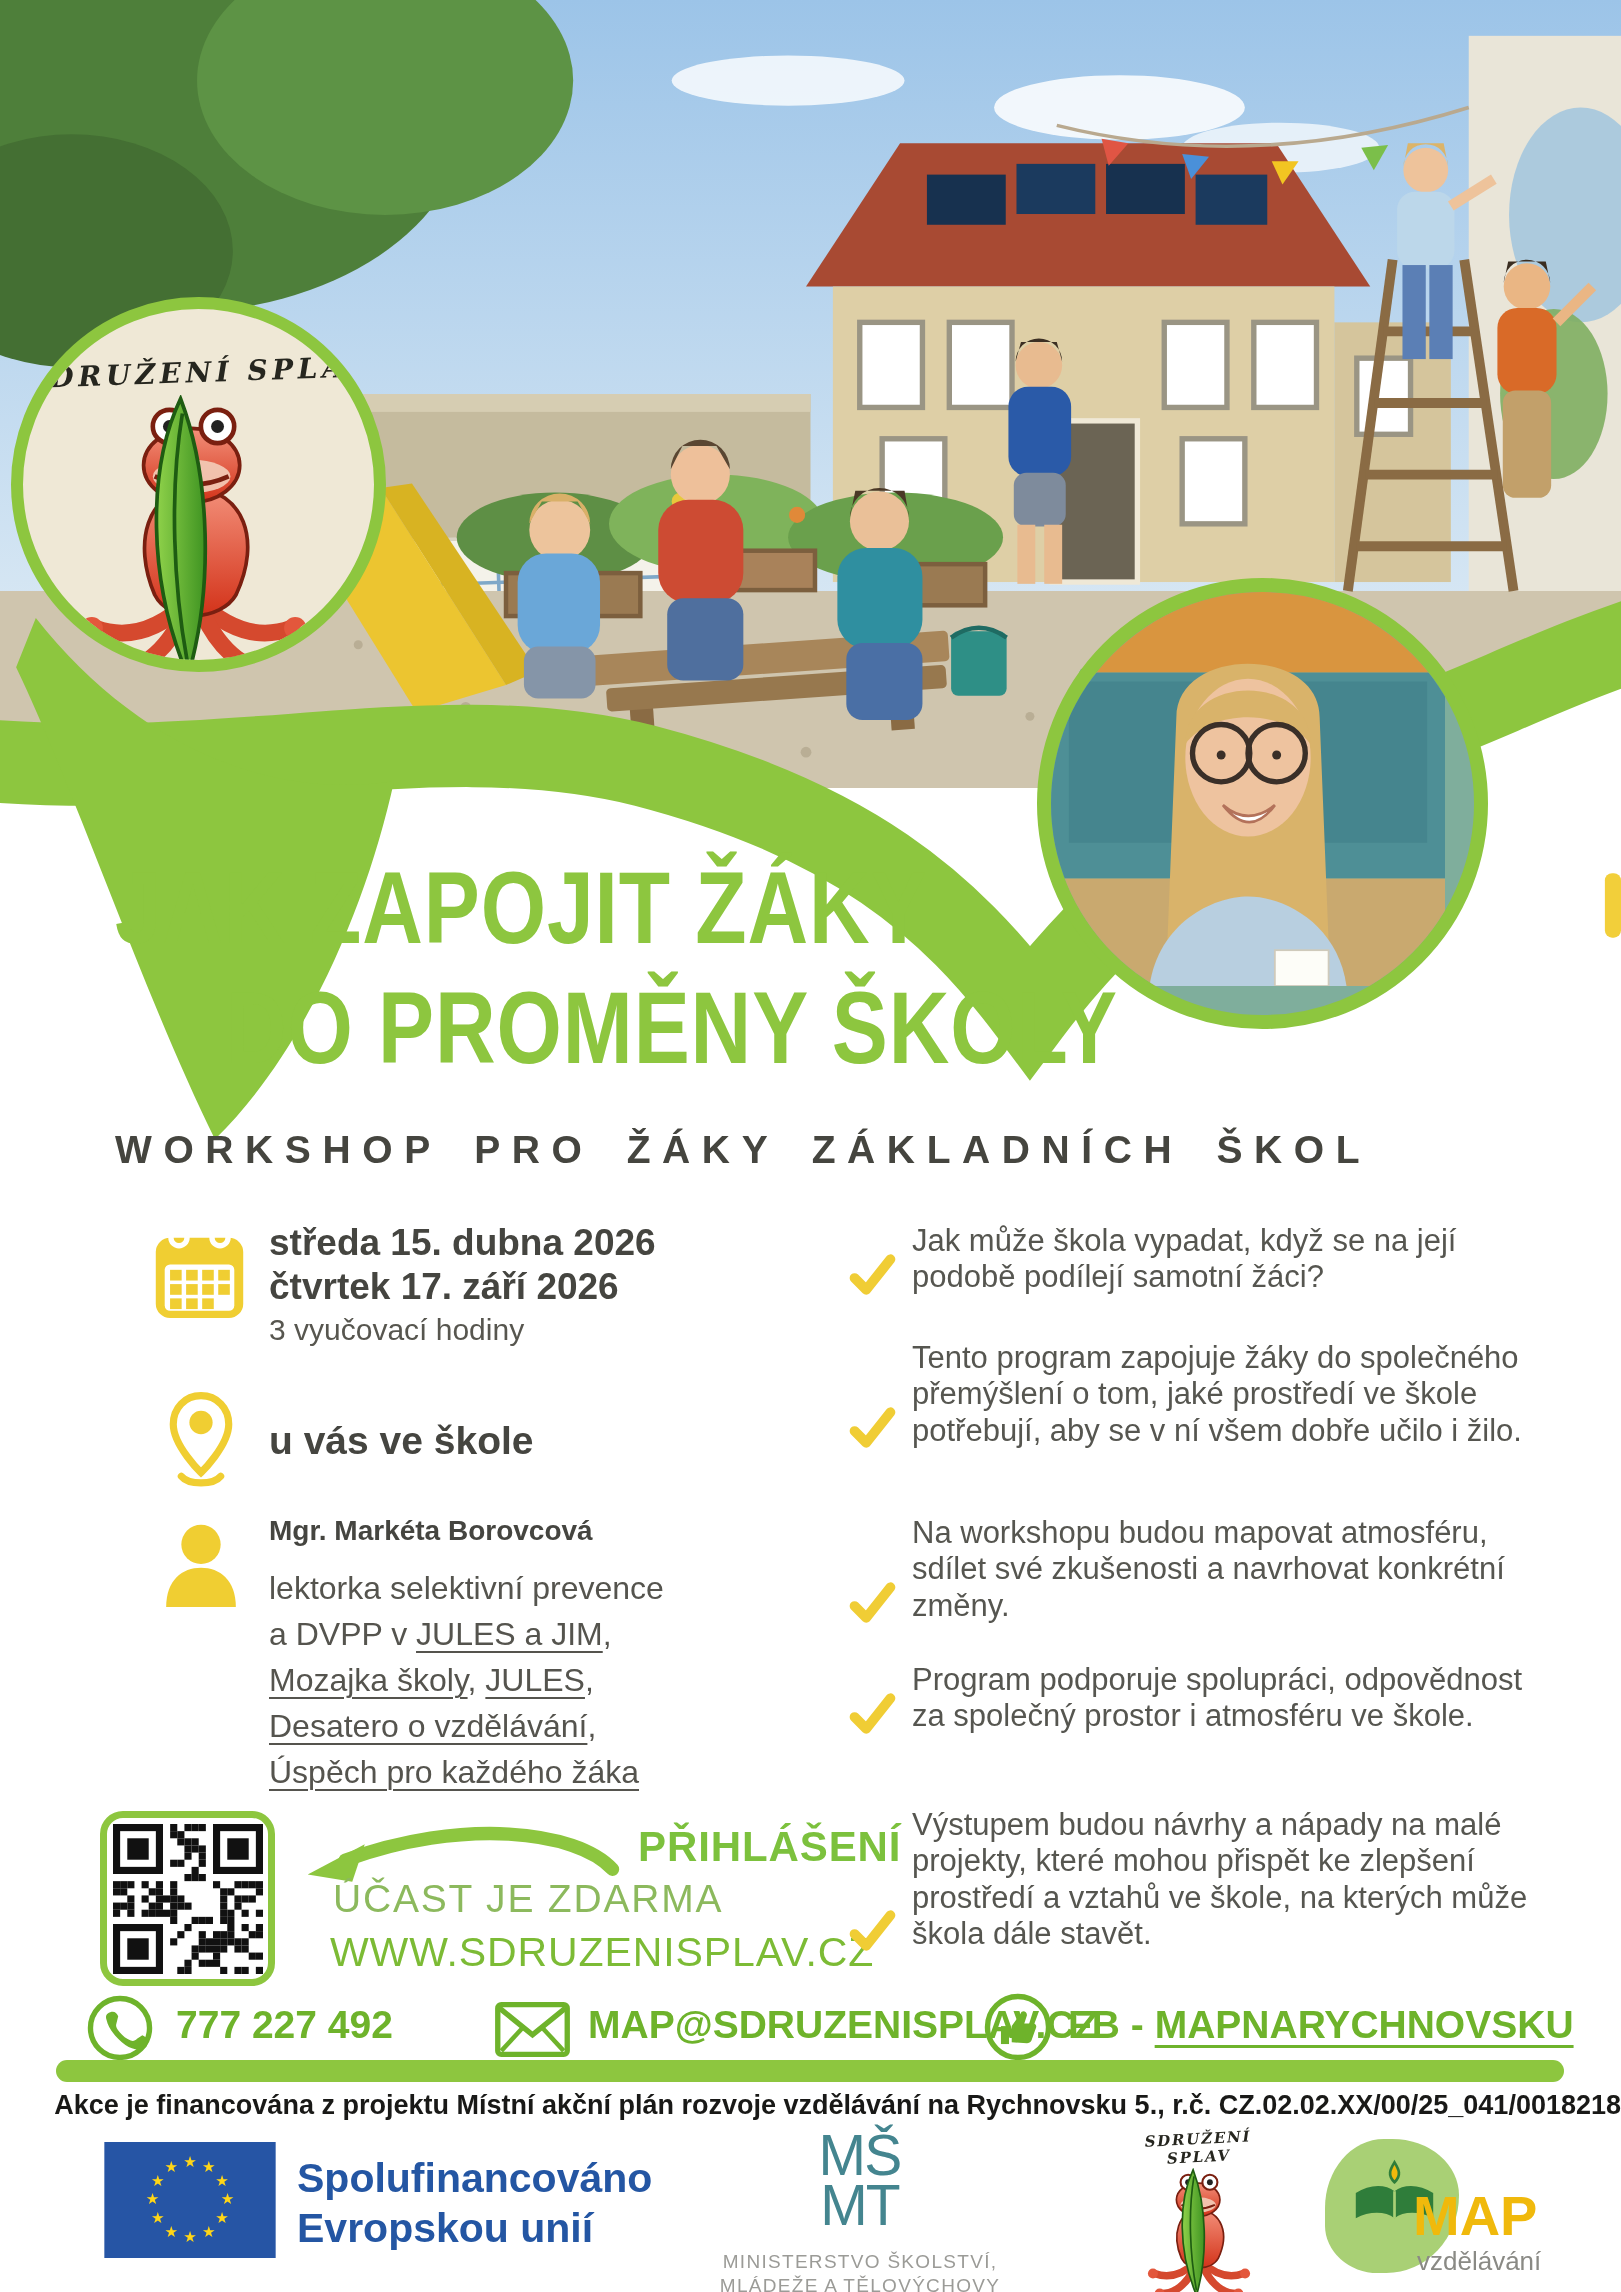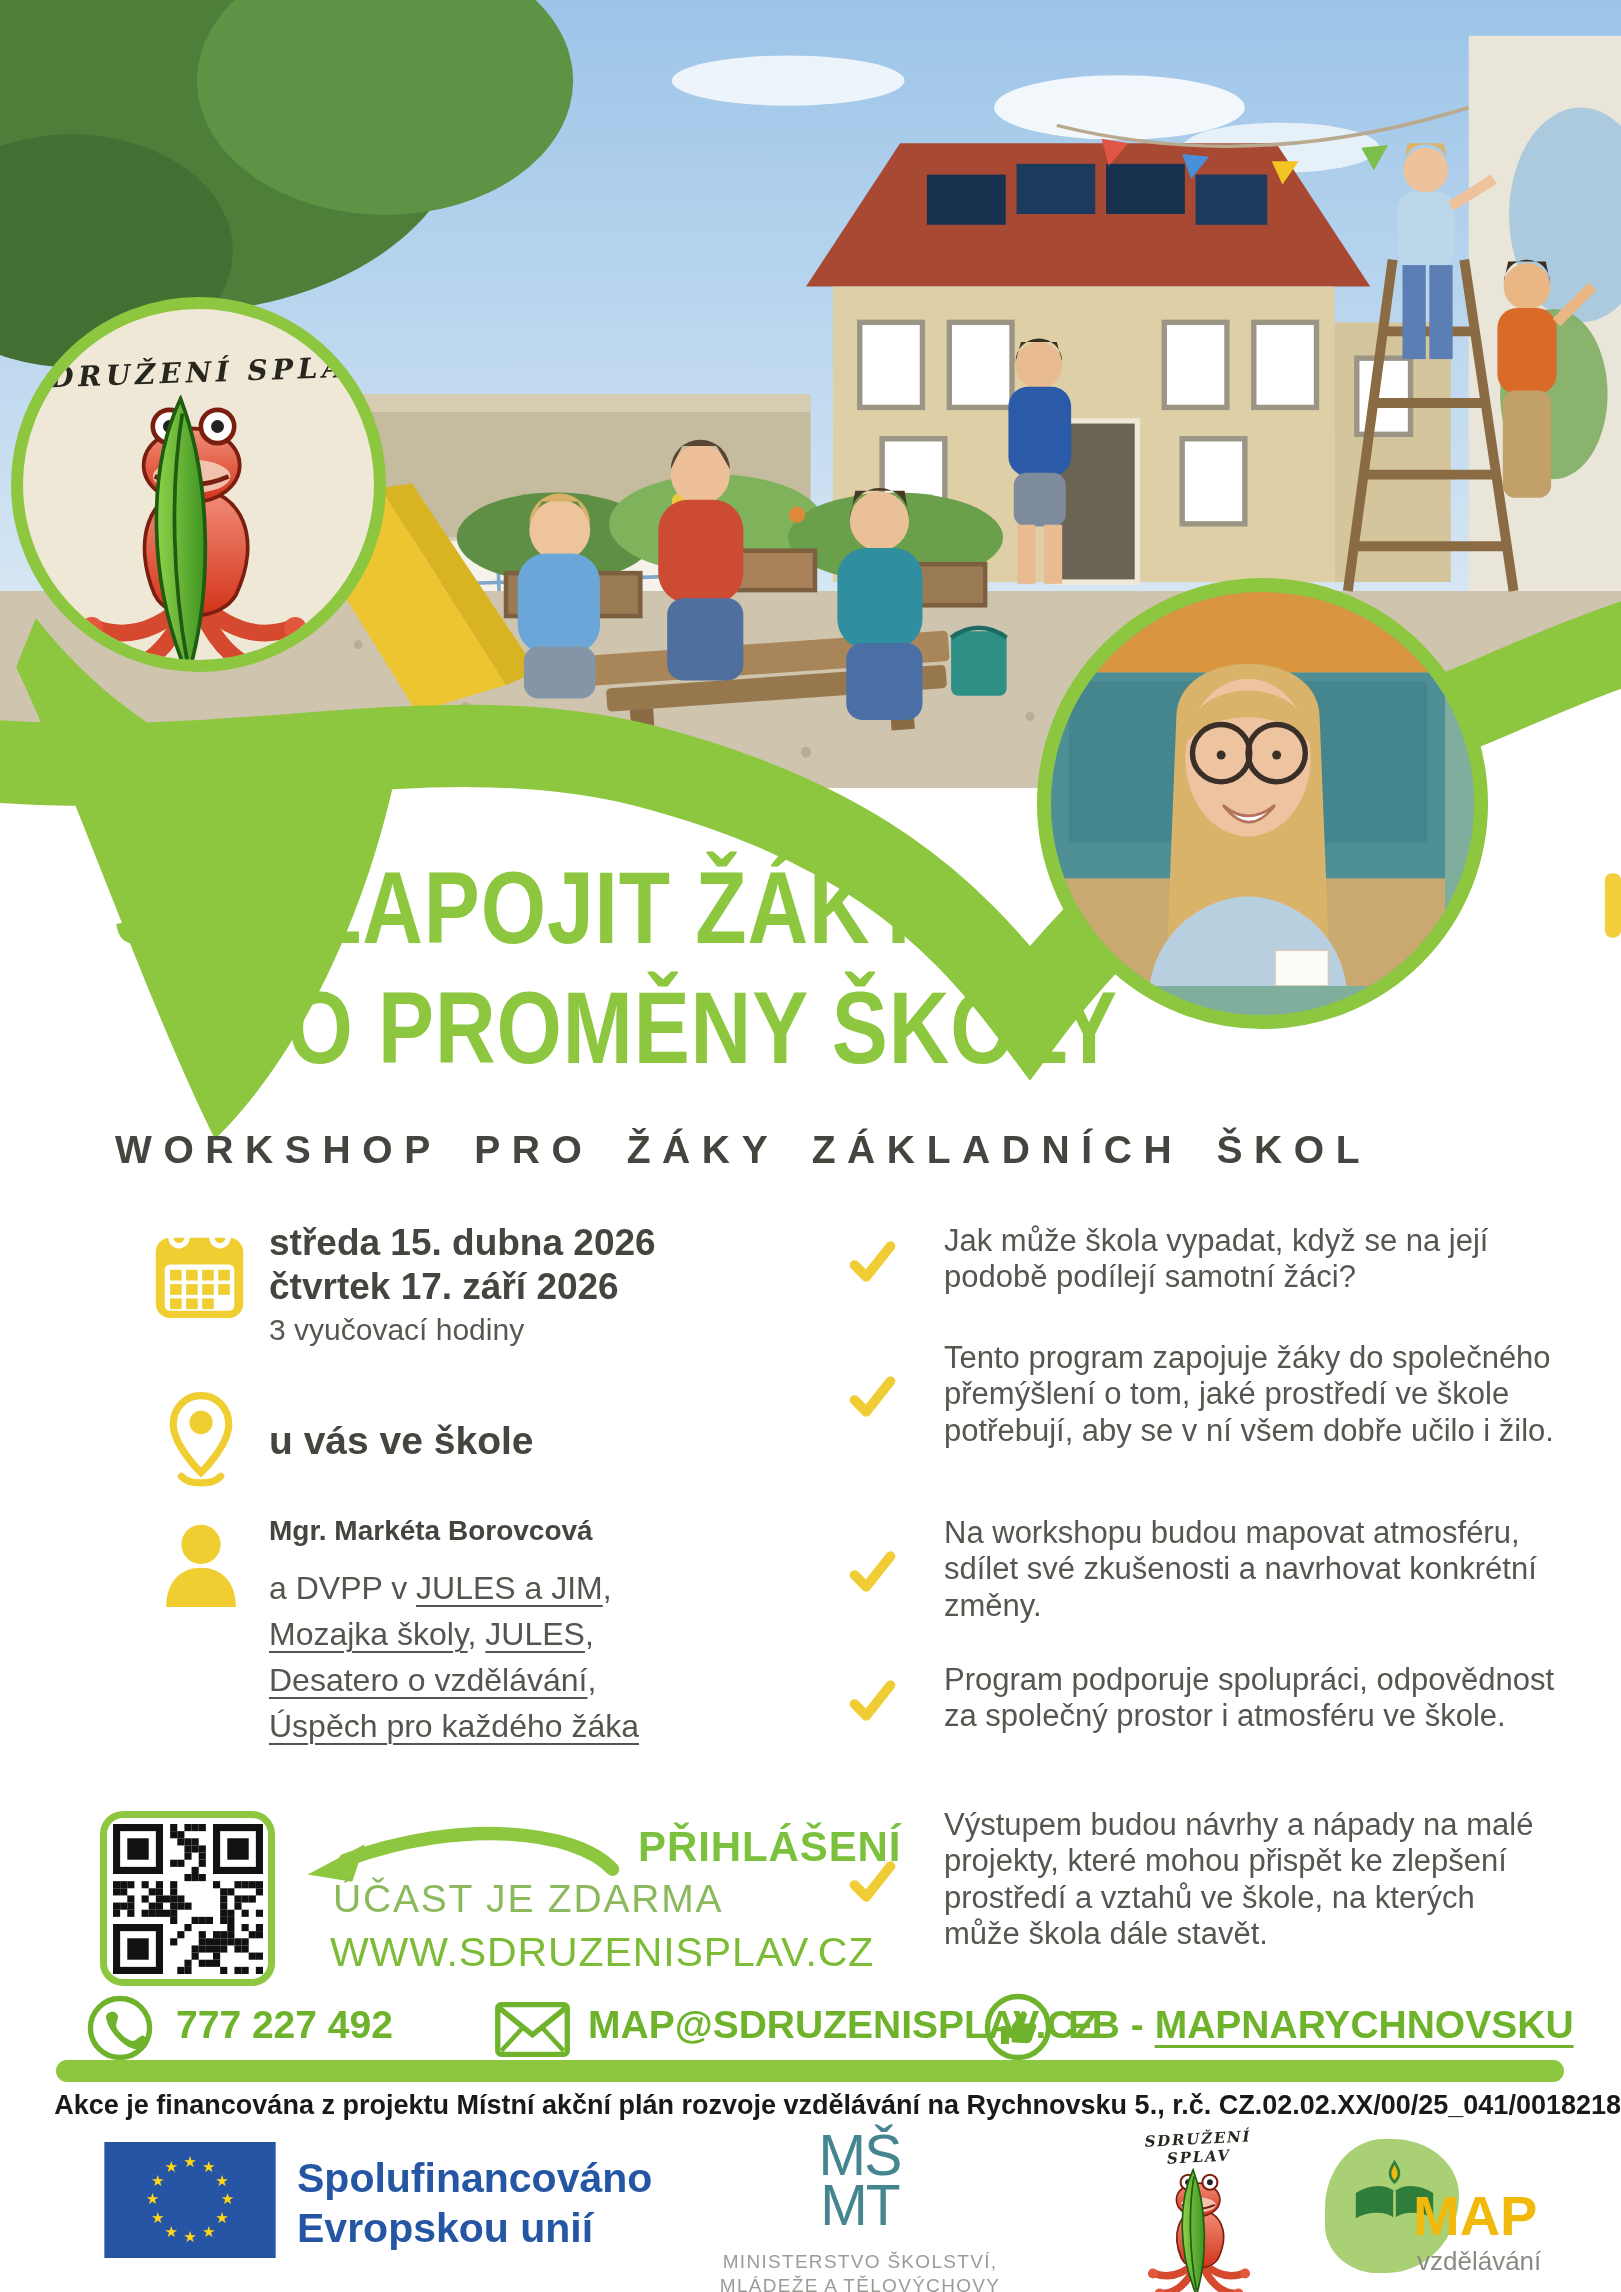"Jak může škola vypadat, když" .bullet { align-items: center -> flex-end; gap: 32px -> none }
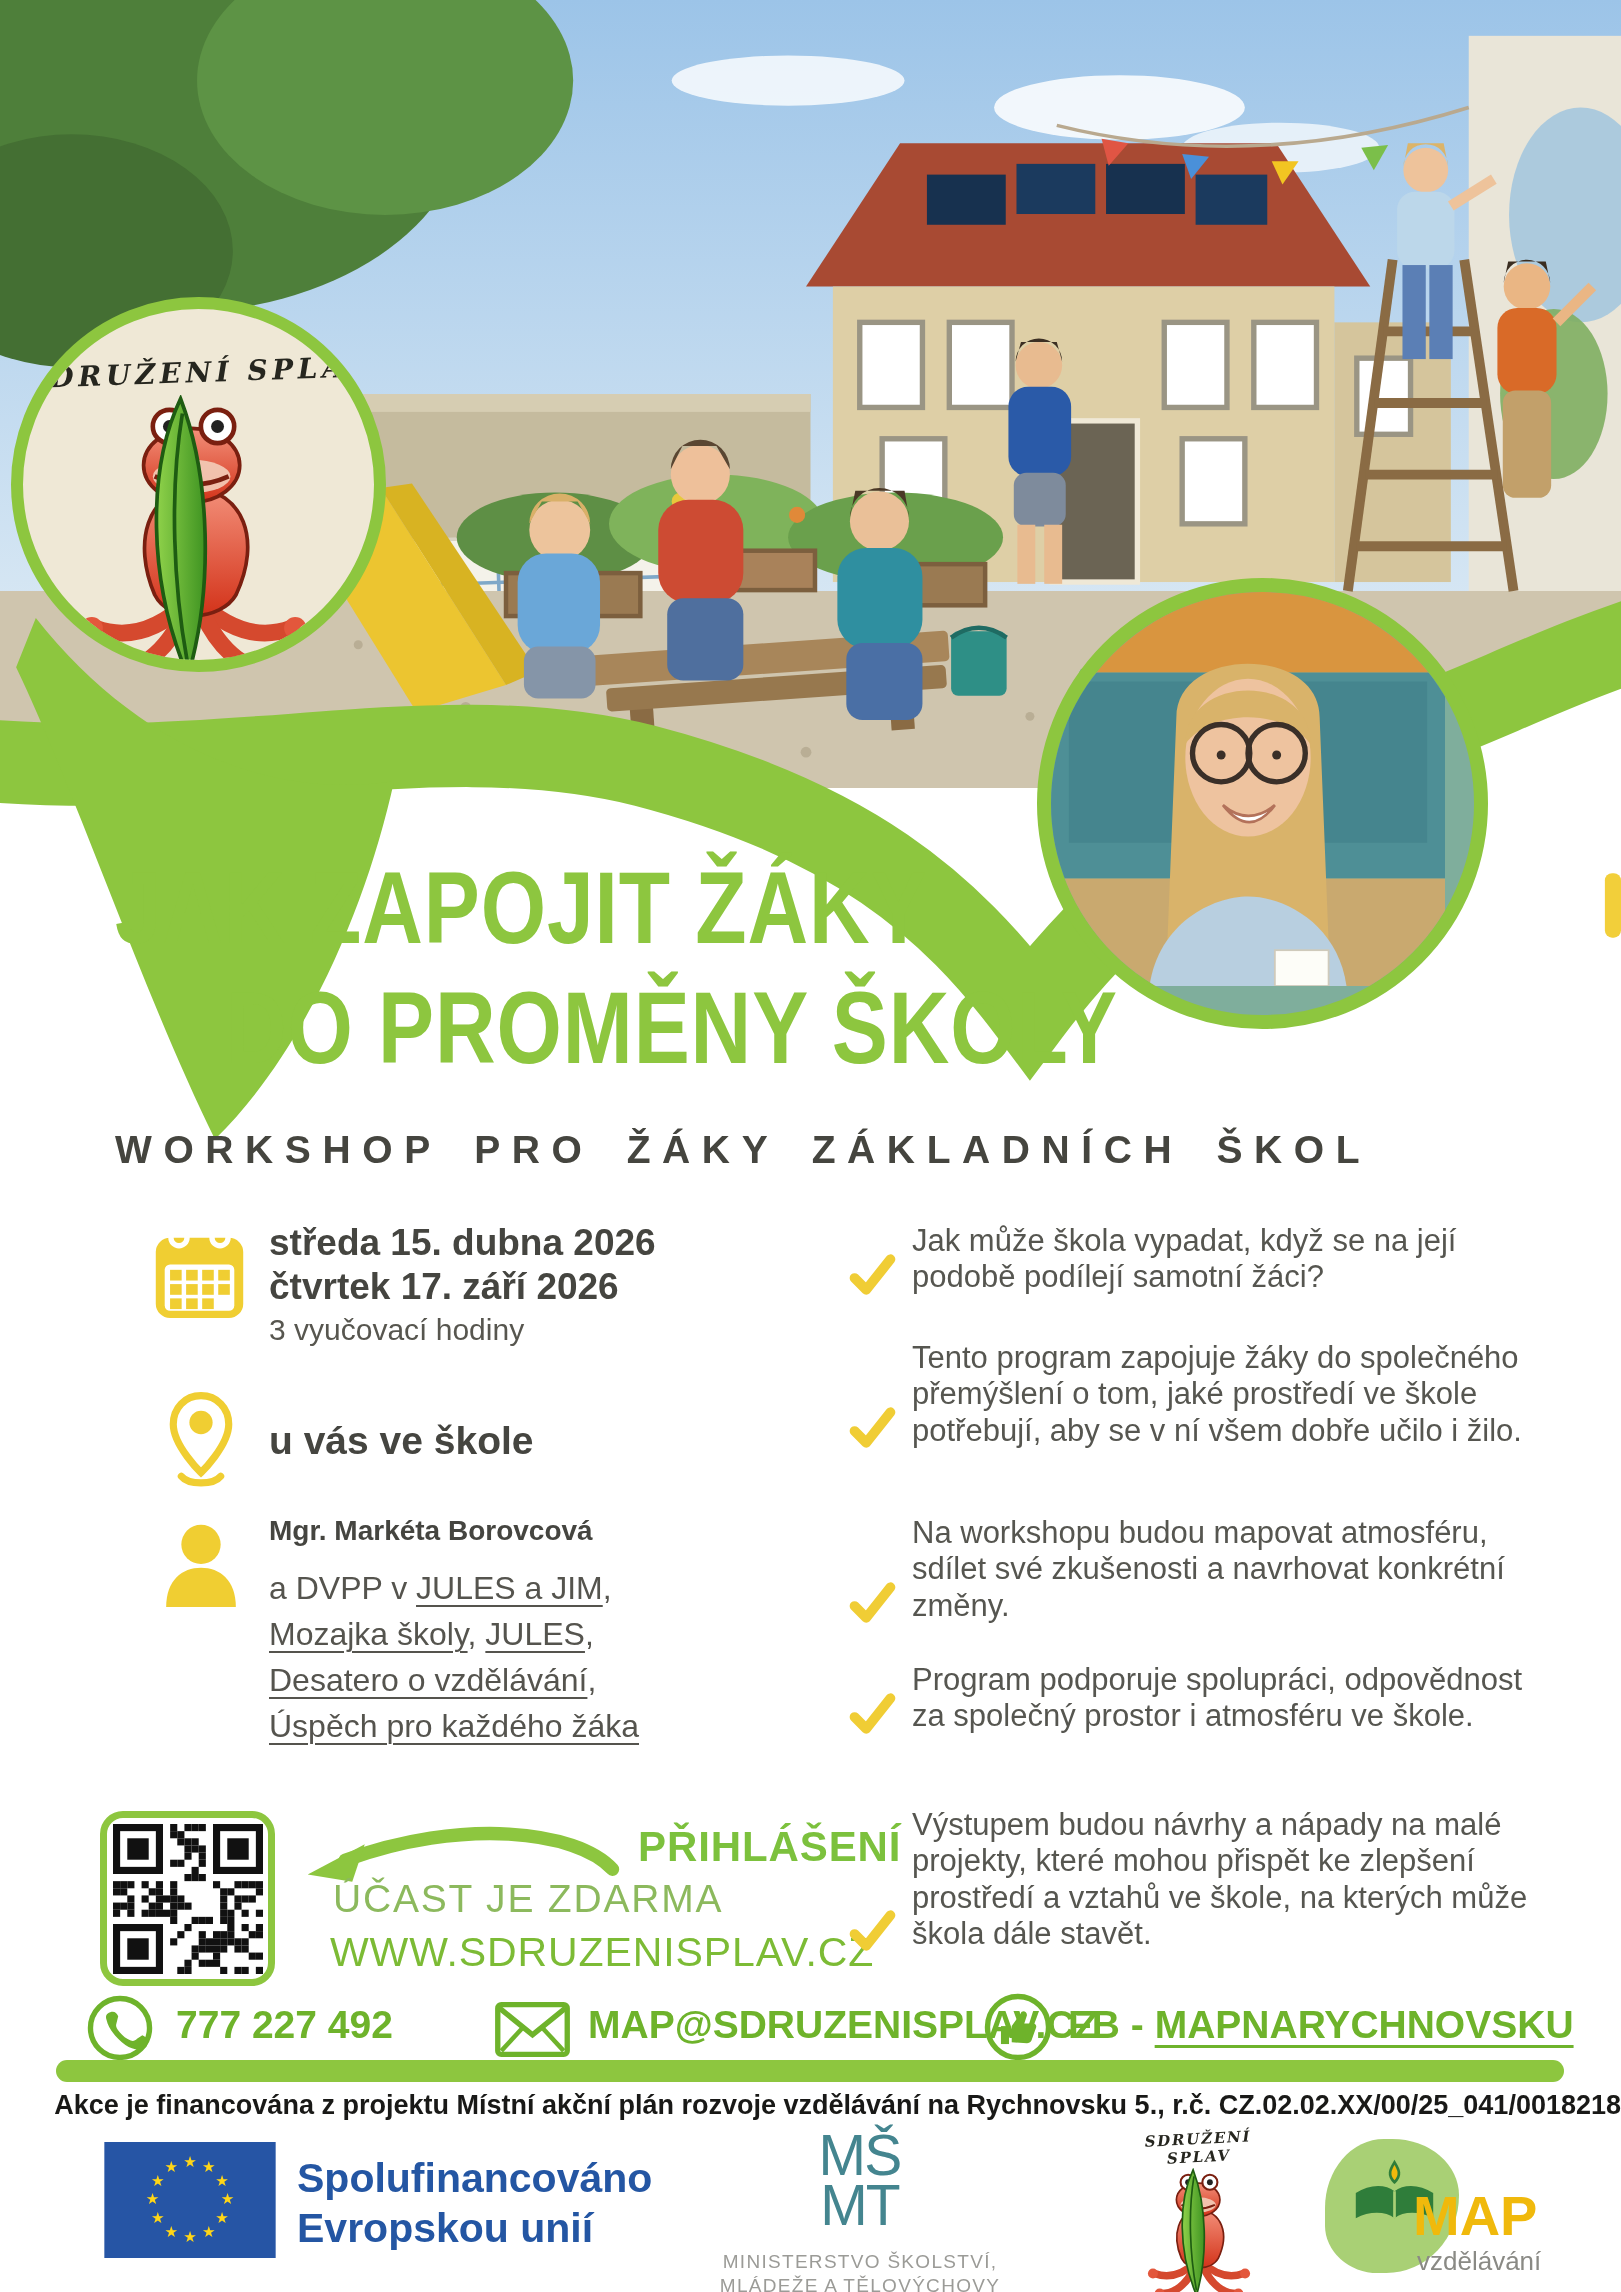"lektorka selektivní prevence" div { html: none -> <div>lektorka selektivní prevence</div> }
